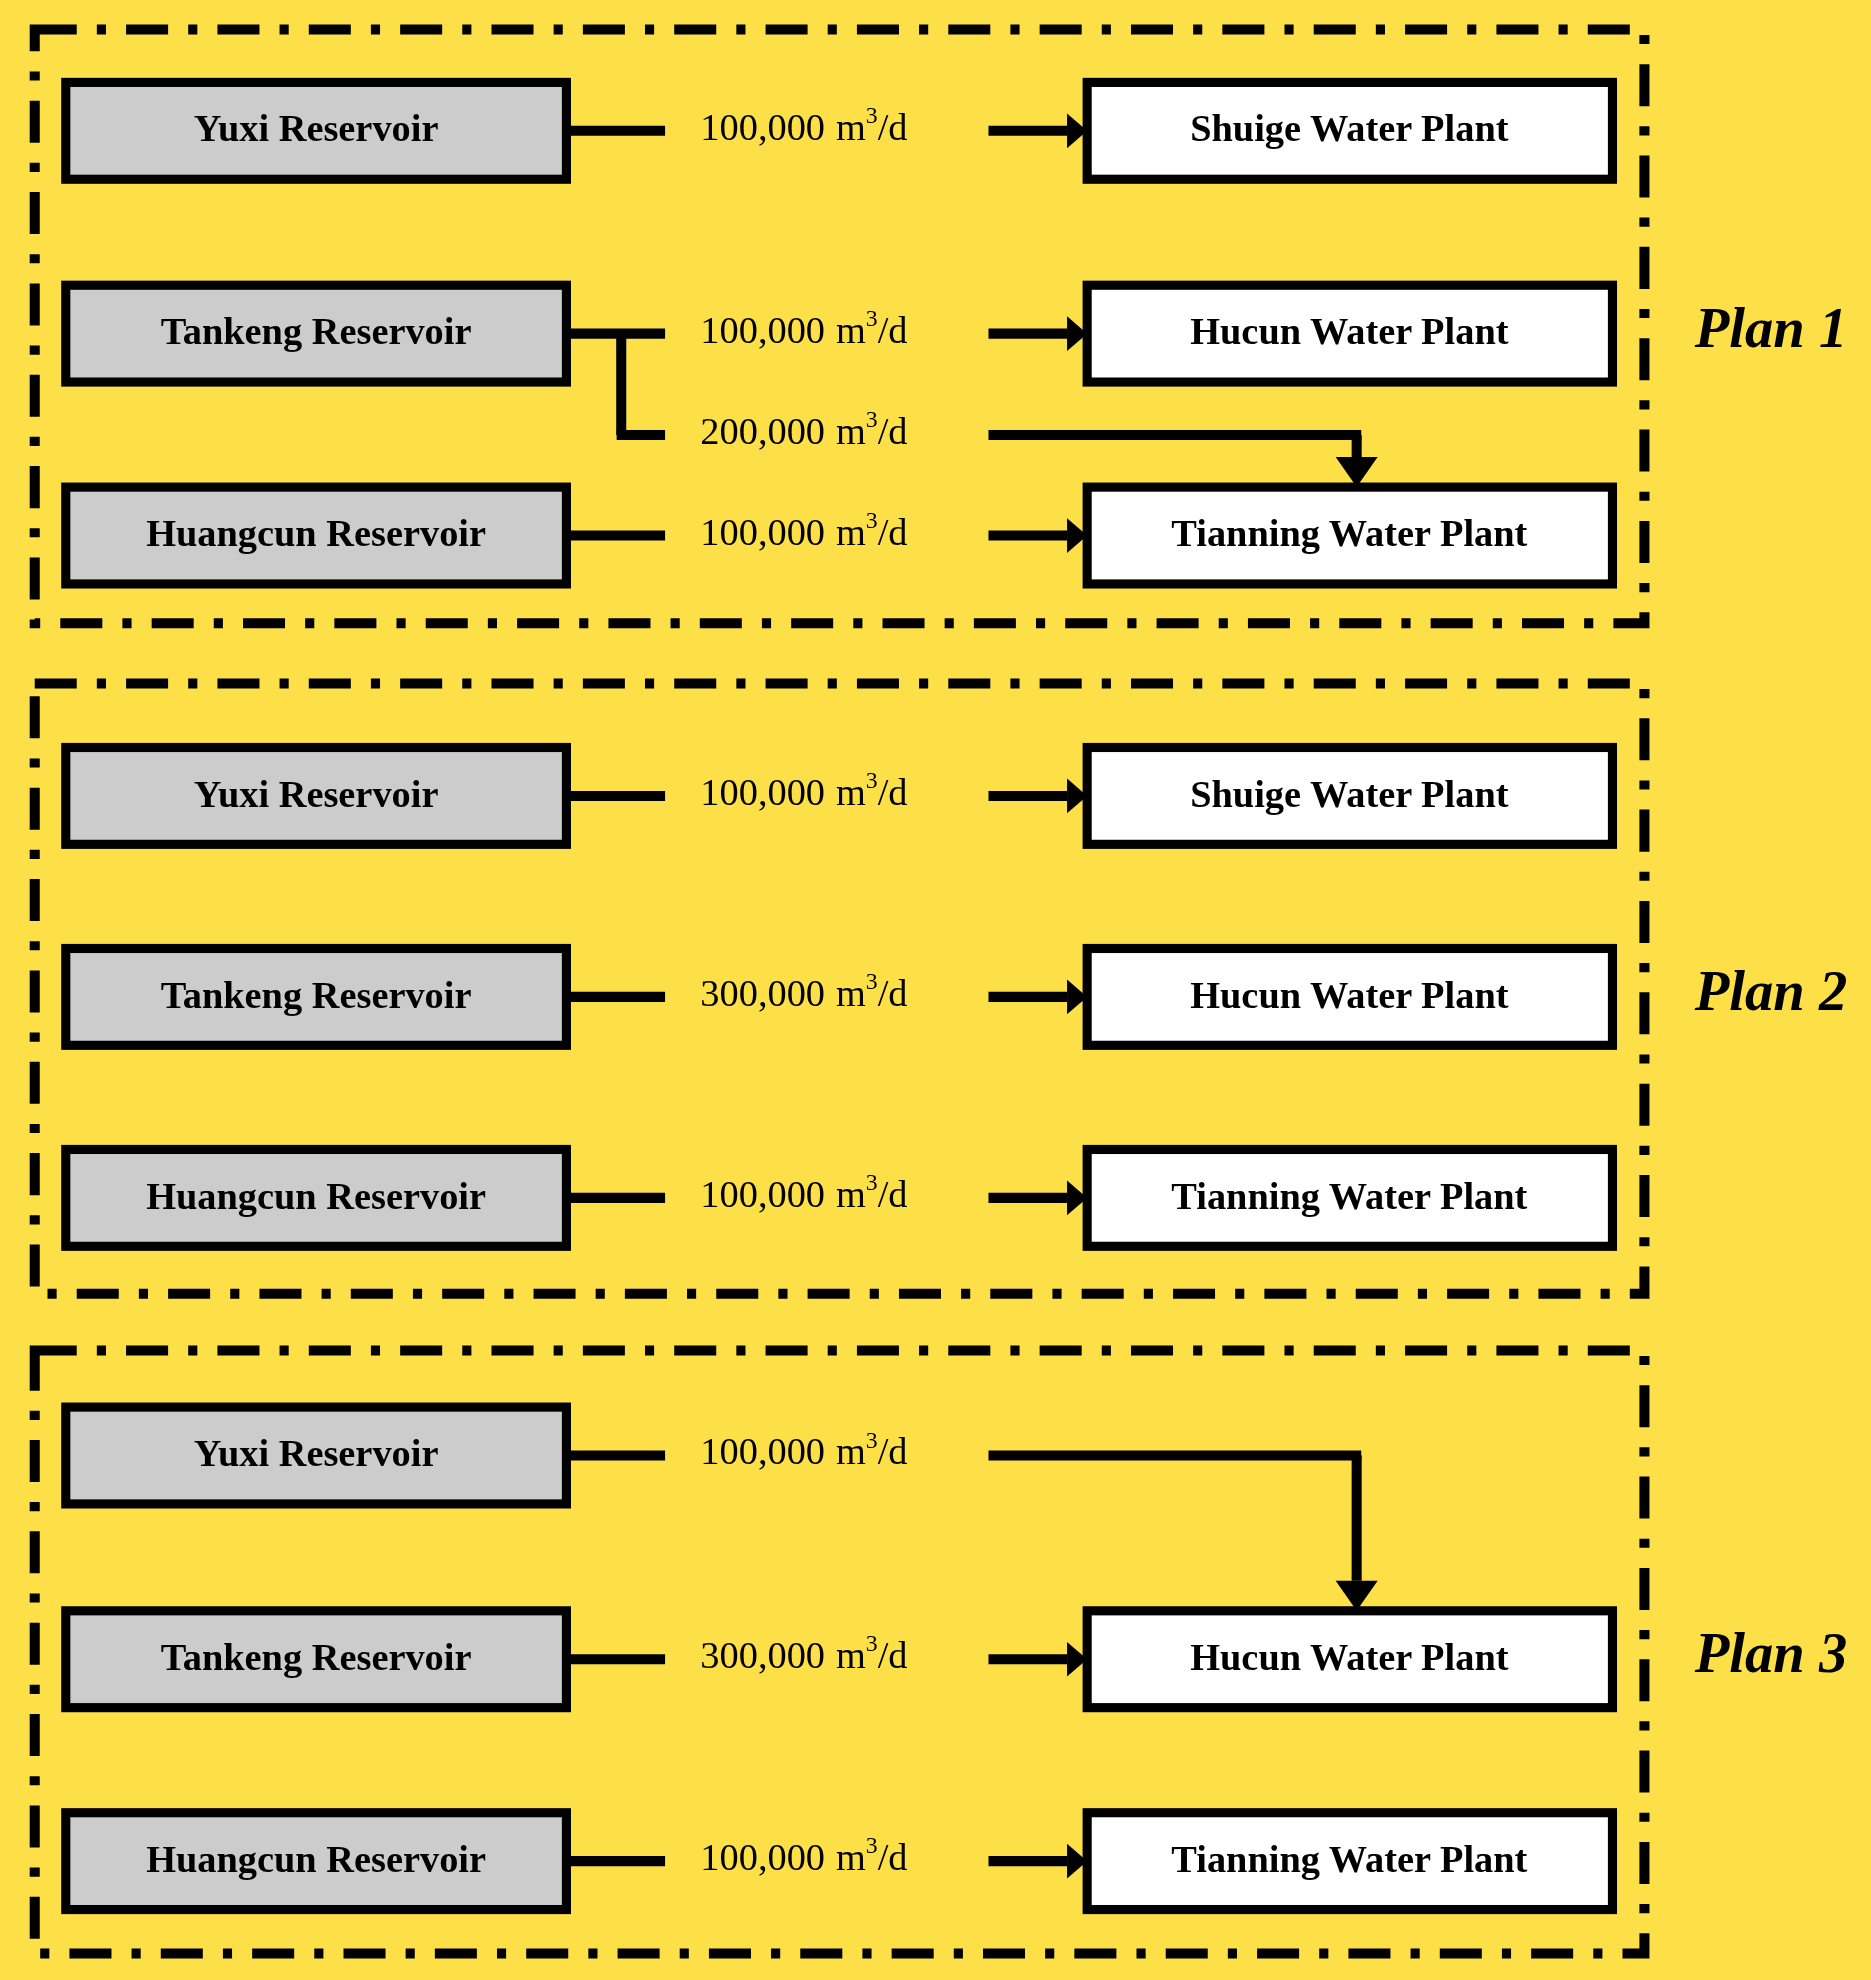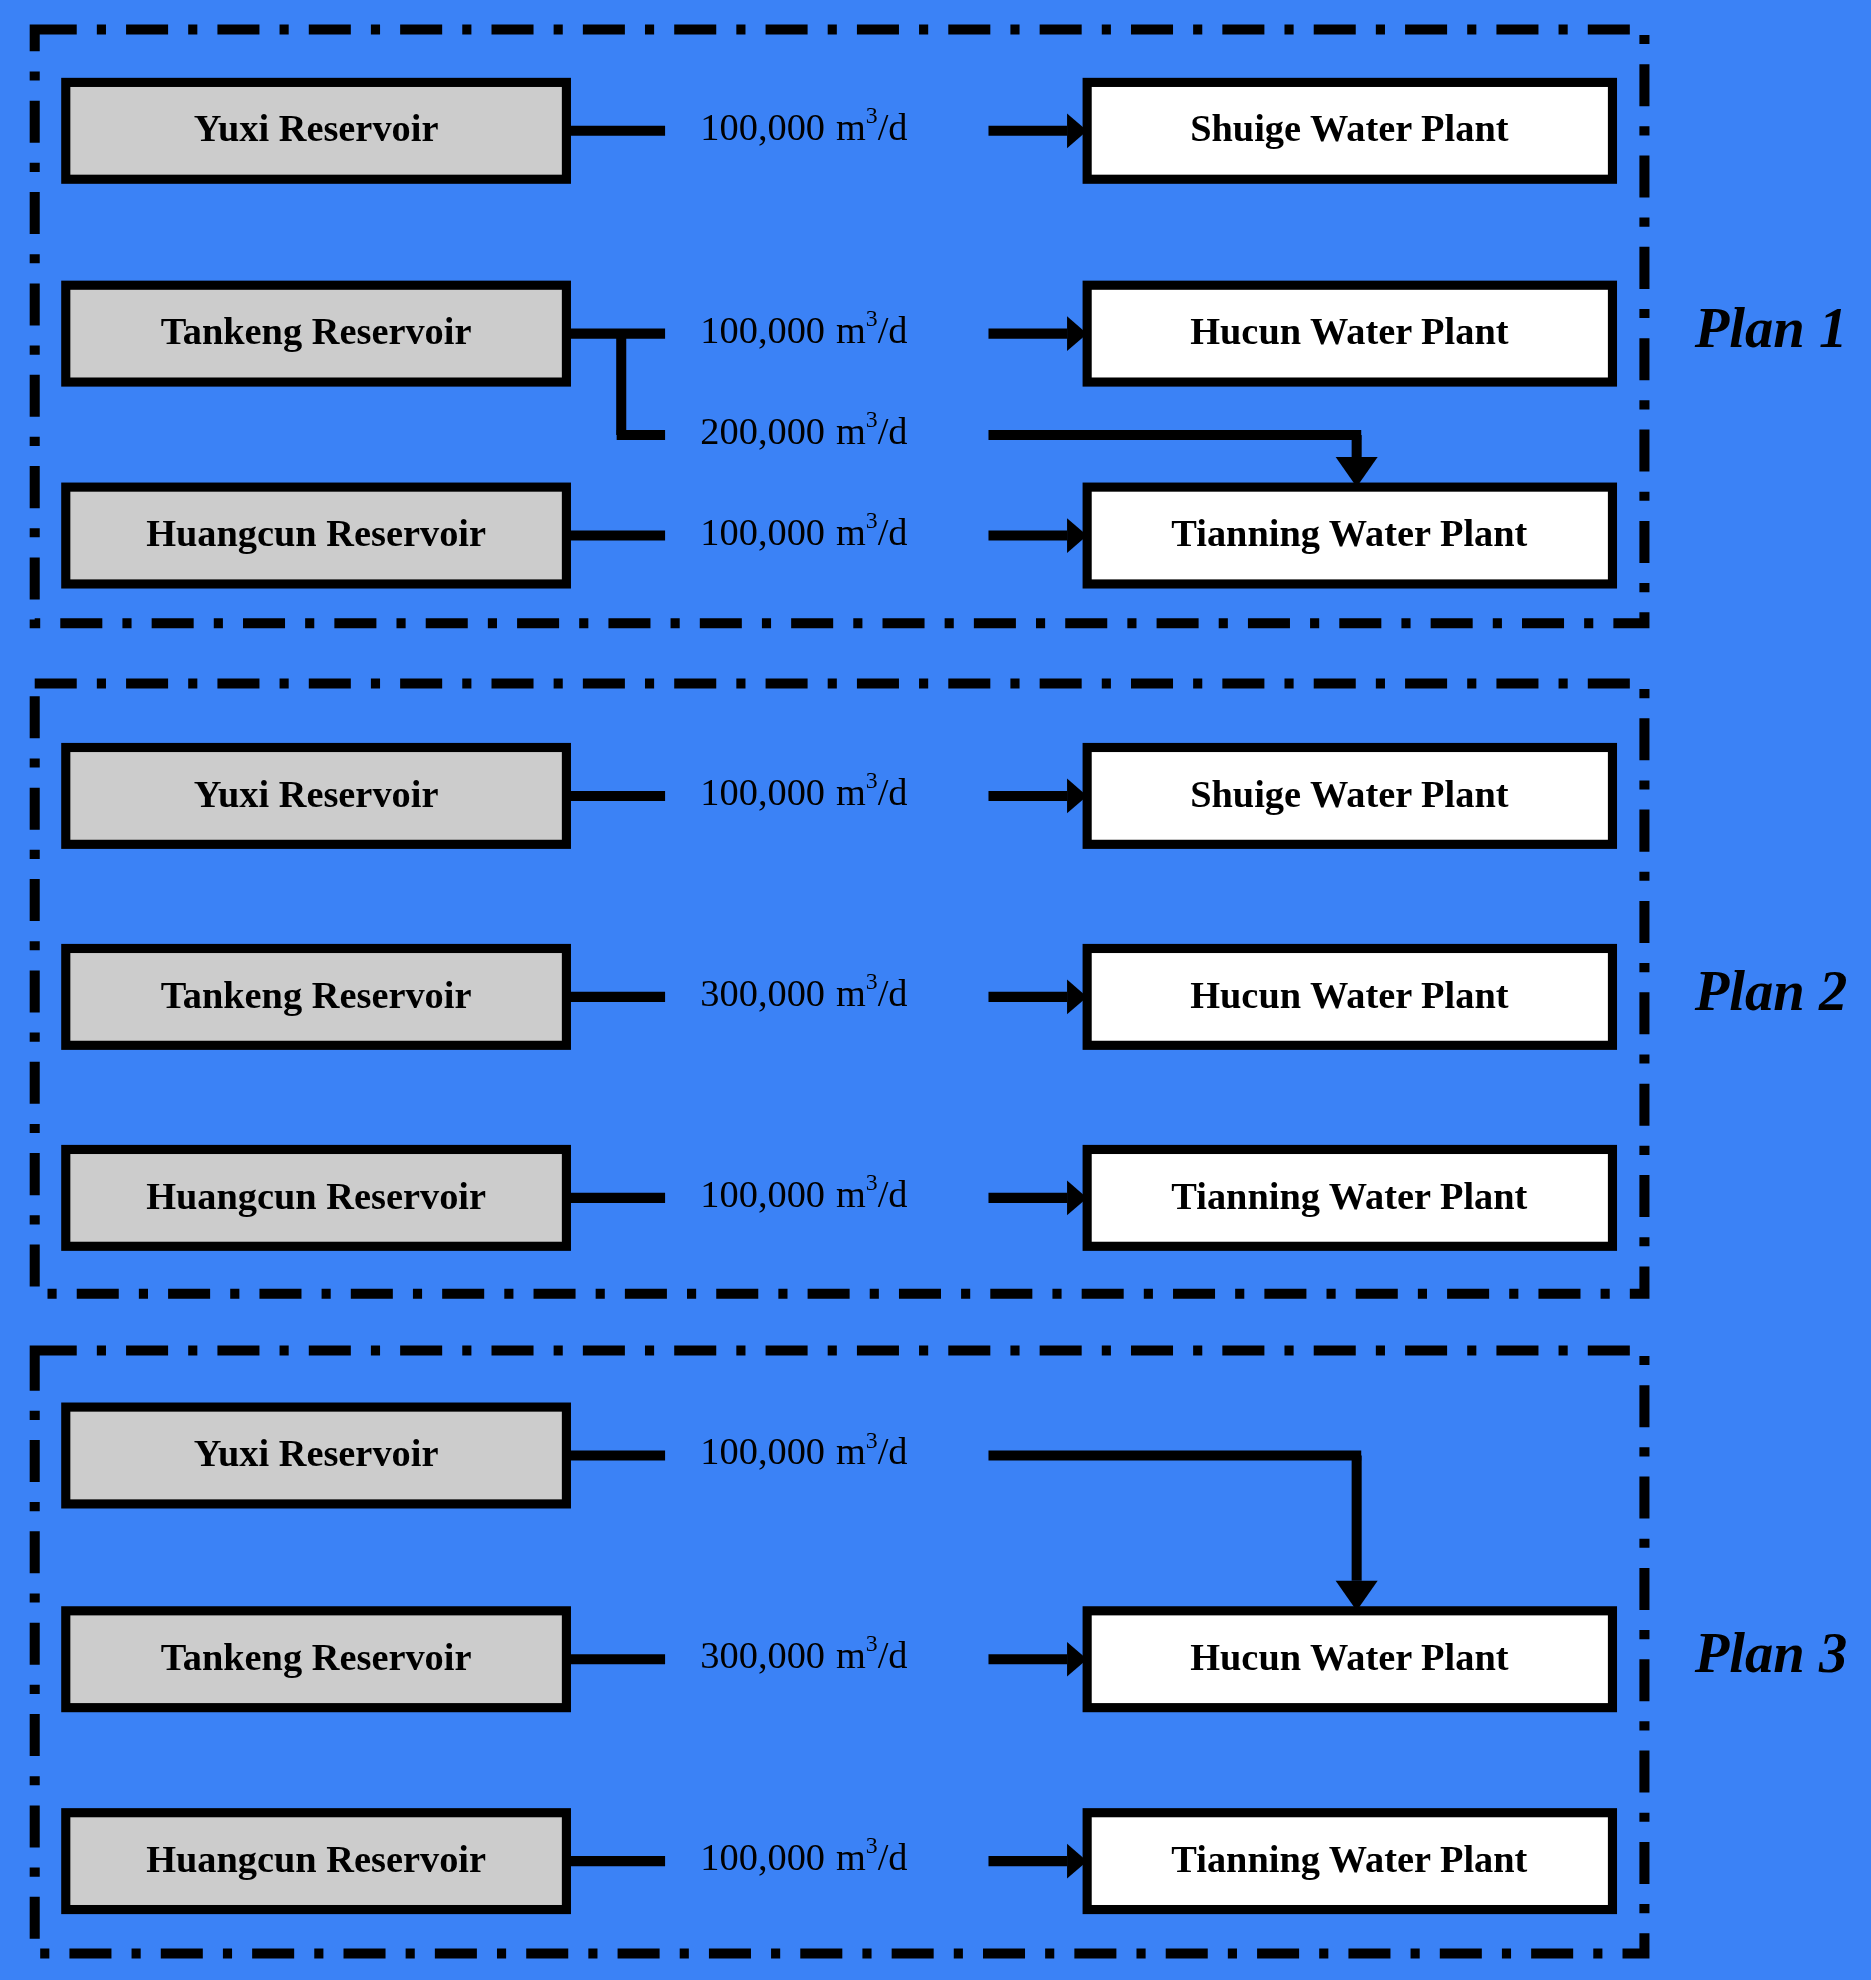"Yuxi Reservoir" #stage { background: #3b82f6 -> #fde047 }
